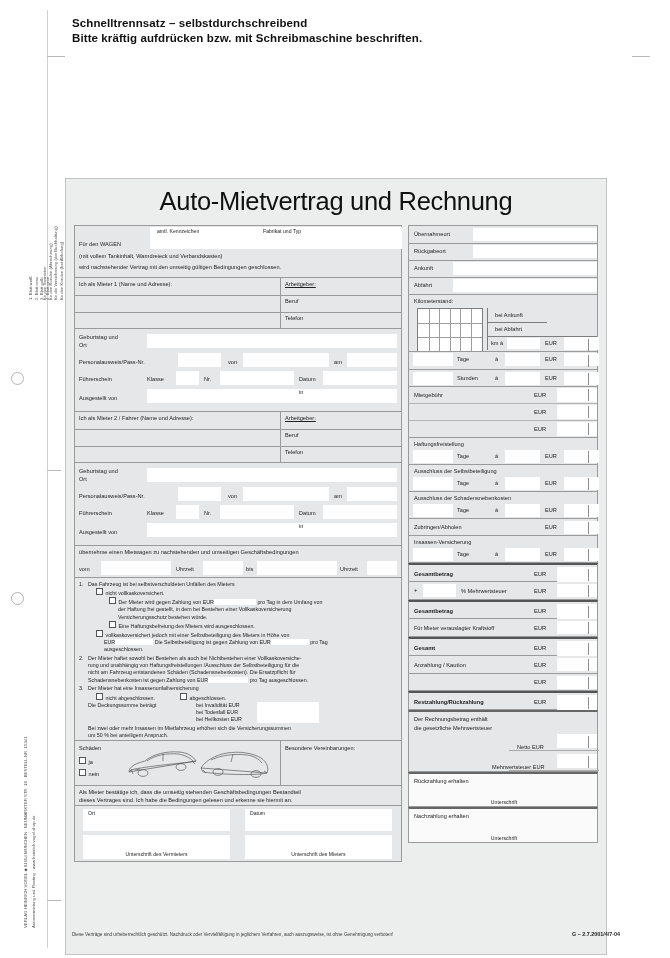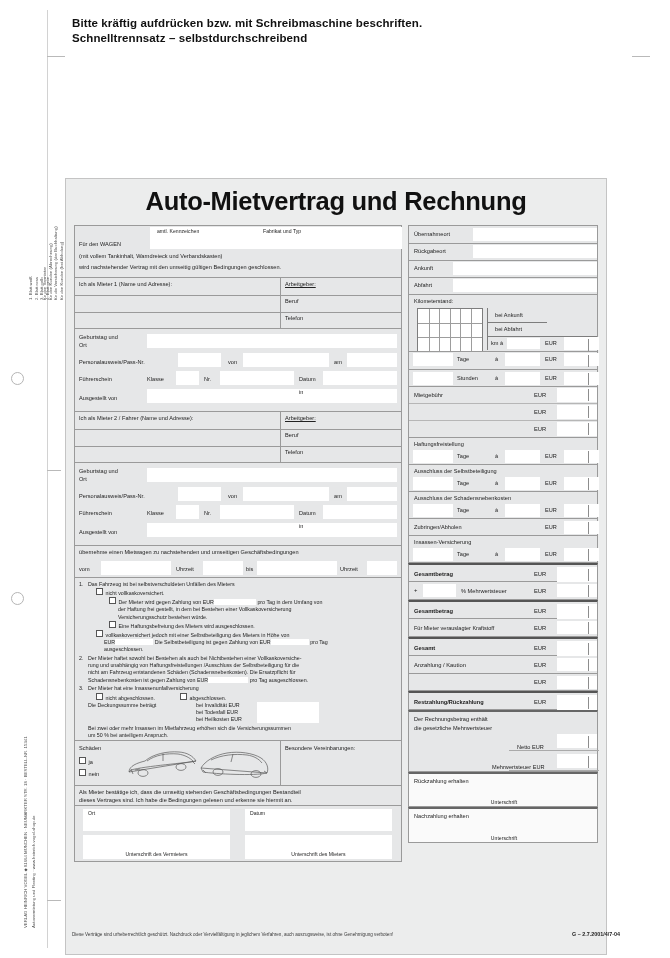"Bitte kräftig aufdrücken bzw. mit" div { order: before "Schnelltrennsatz – selbstdurchschreibend" -> after "Schnelltrennsatz – selbstdurchschreibend" }
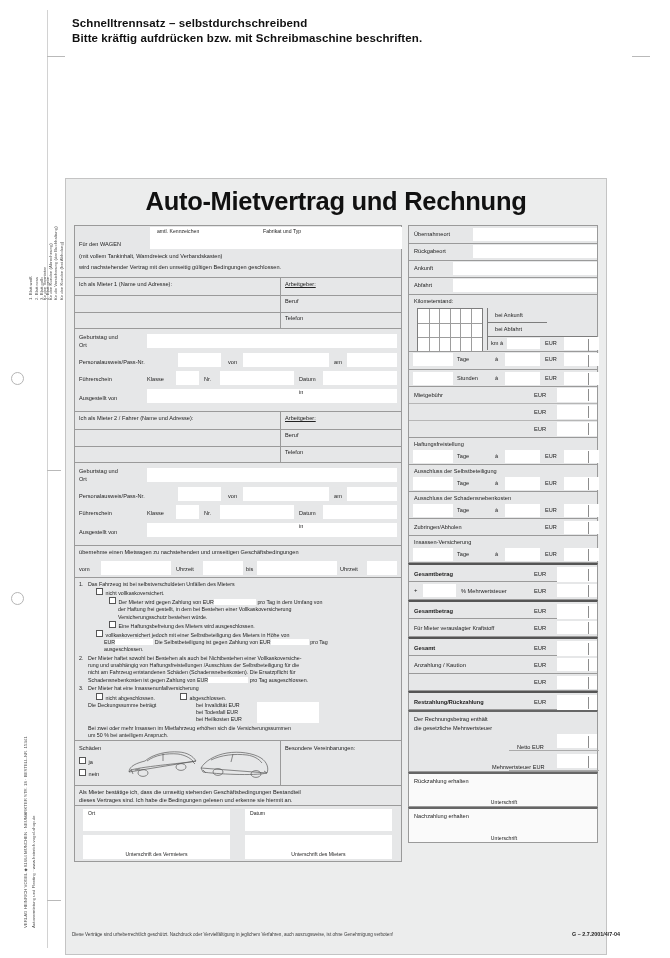"Auto-Mietvertrag und Rechnung" .title { font-weight: bold -> normal }
